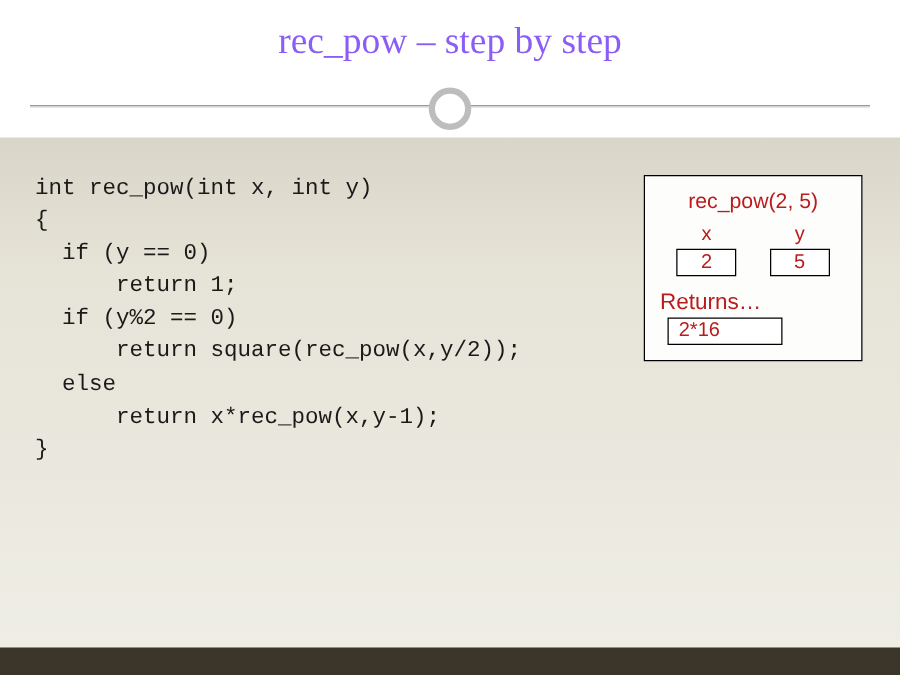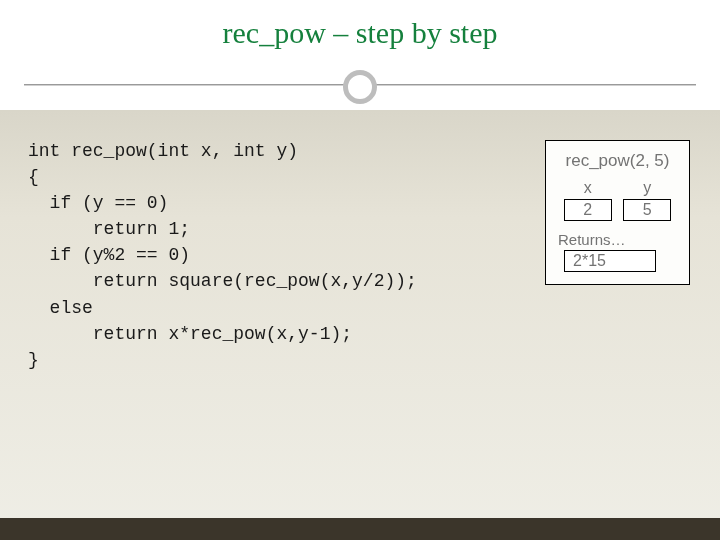"rec_pow – step by step" .title { color: #15803d -> #8b5cf6 }
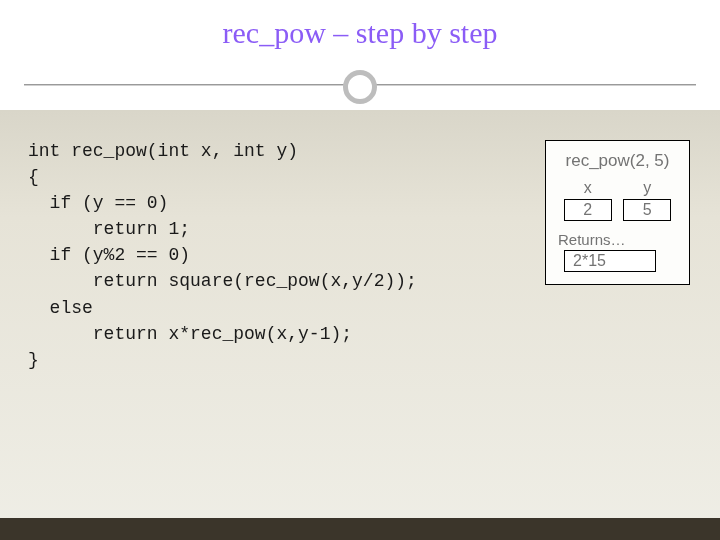"rec_pow(2, 5)" .trace-panel { color: #737373 -> #b91c1c; width: 145px -> 175px }
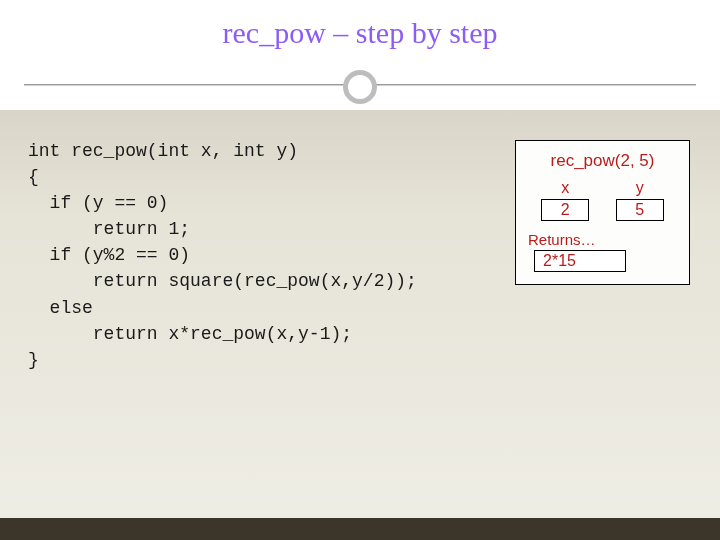"Returns…" .returns-label { font-size: 15px -> 18px }
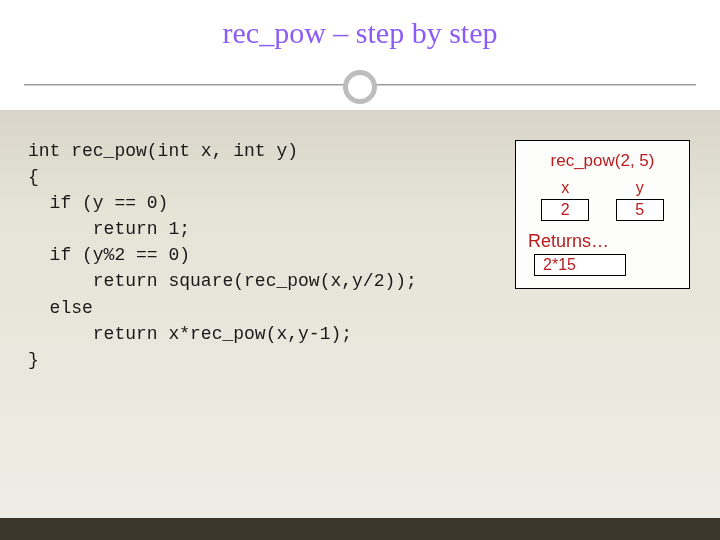"2*15" div.return-box { text: 15 -> 16 }
